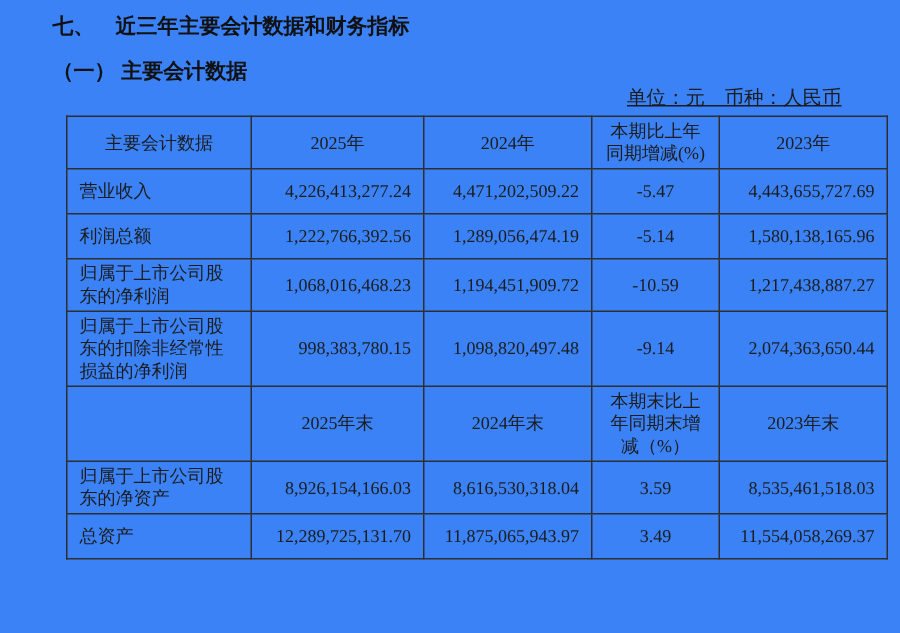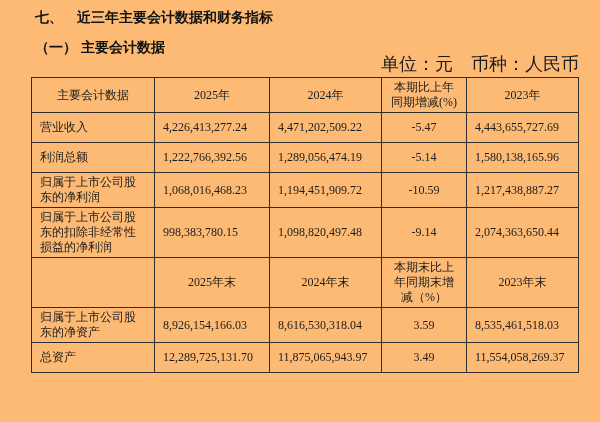"七、 近三年主要会计数据和财务指标" .page { background: #fdba74 -> #3b82f6 }
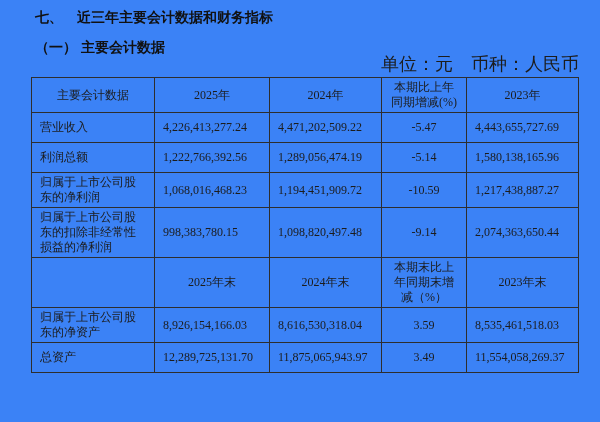"单位：元 币种：人民币" .unit-note { font-size: 18px -> 13px; right: 21px -> 39px; text-decoration: none -> underline }
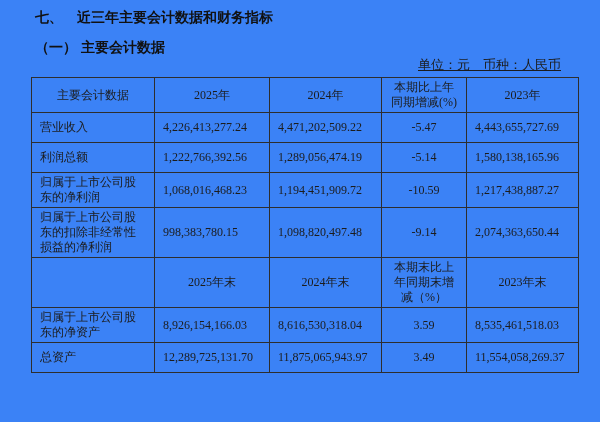"主要会计数据" table.acct { left: 31px -> 44px }
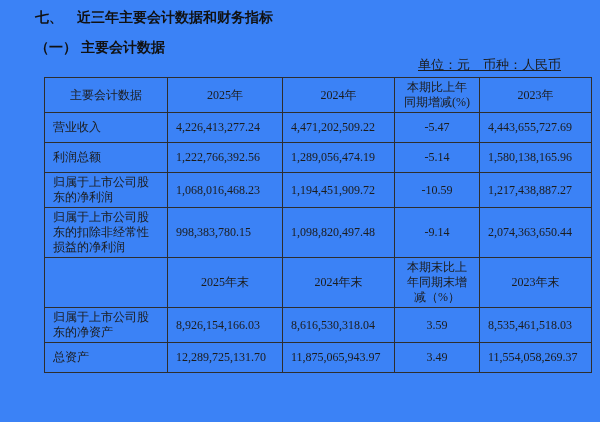"4,226,413,277.24" td.num { text-align: none -> right }
